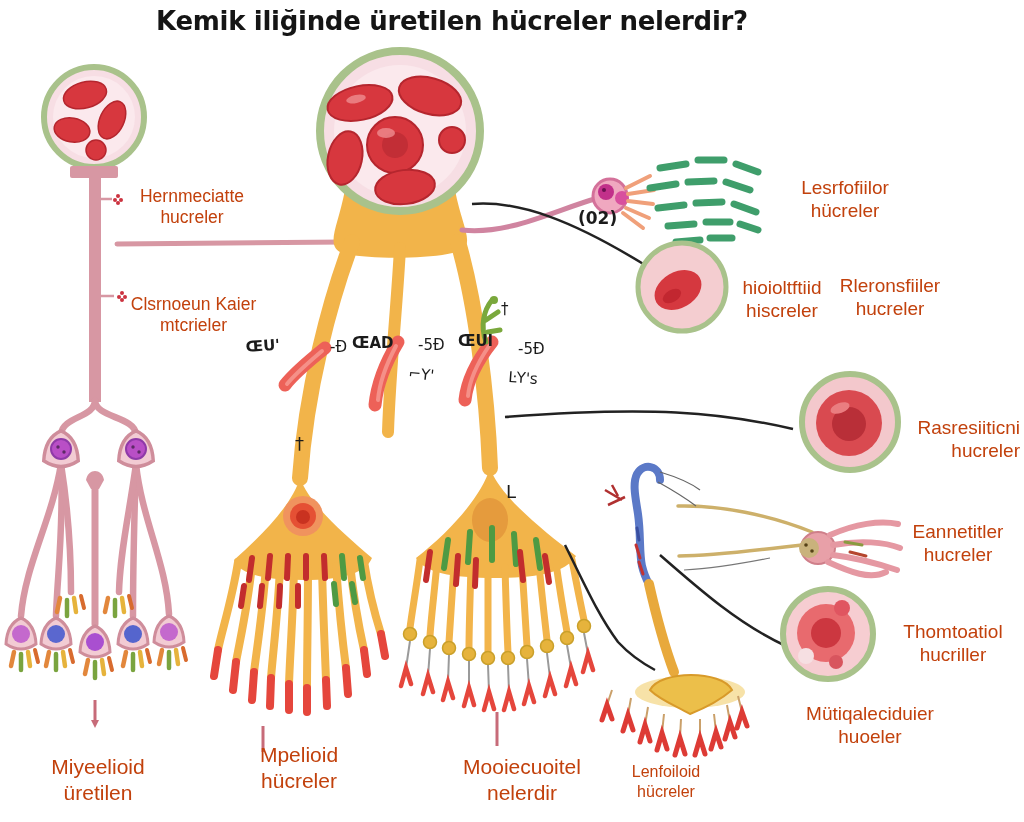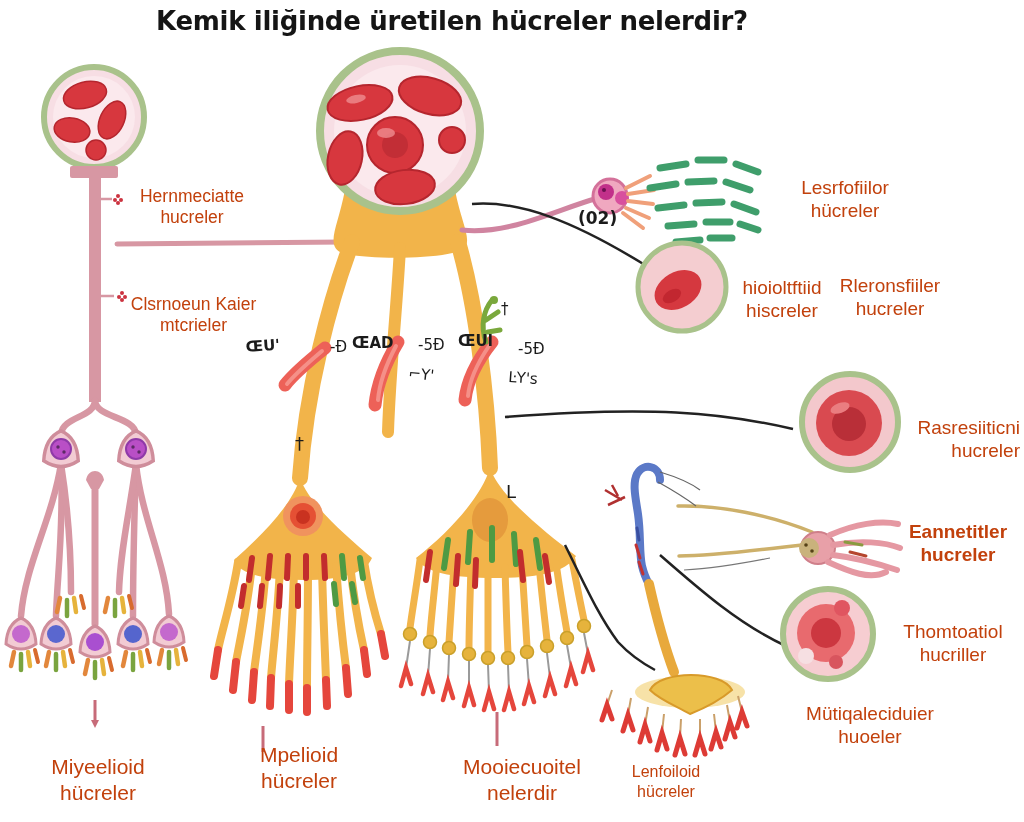"Eannetitler" div.lbl { font-weight: bold -> none }
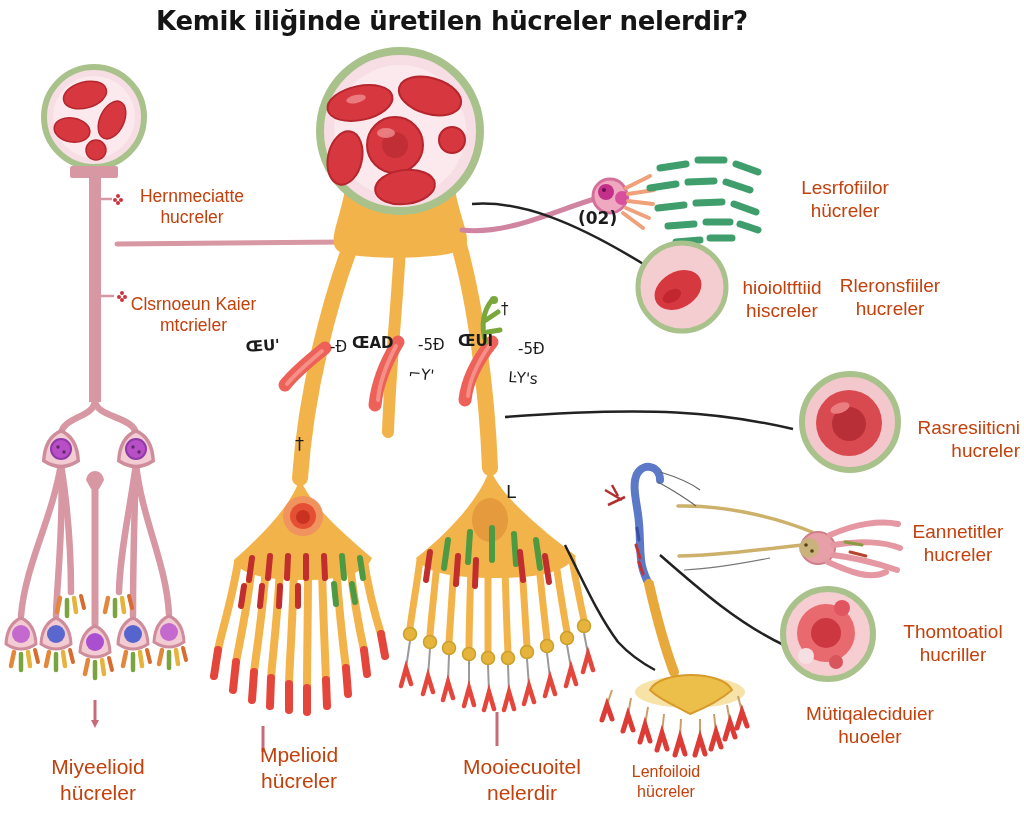"Miyeelioid" div.lbl { text: hücreler -> üretilen }
